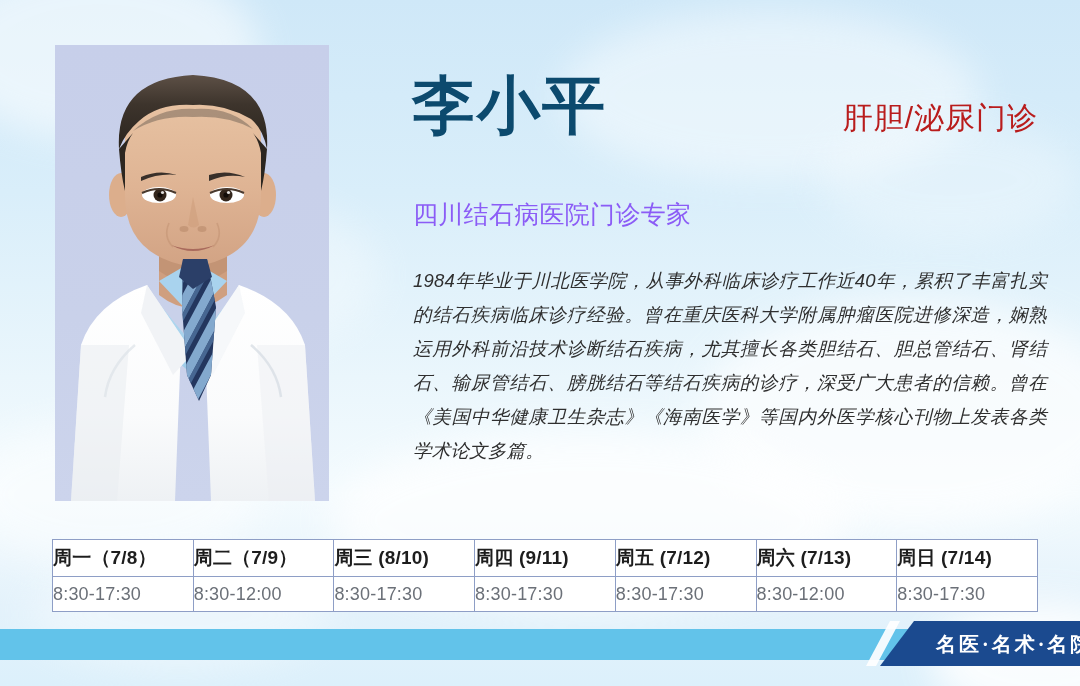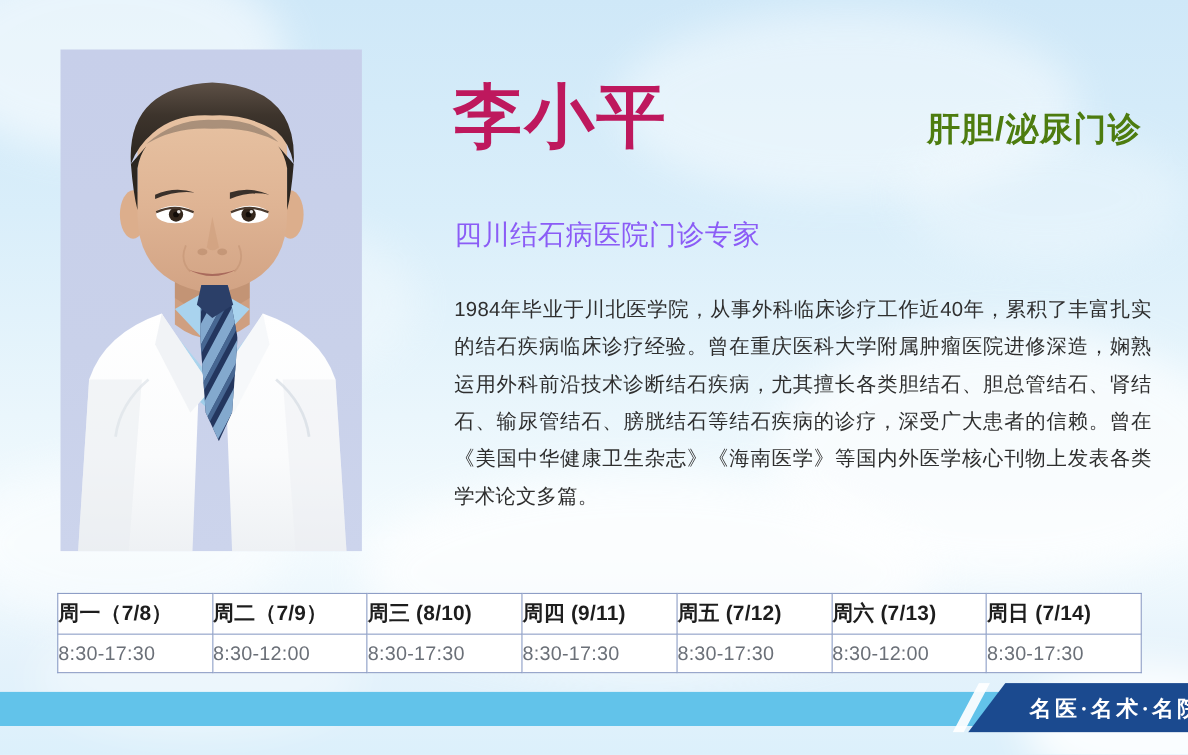"李小平" .name { color: #be185d -> #0c4a6e }
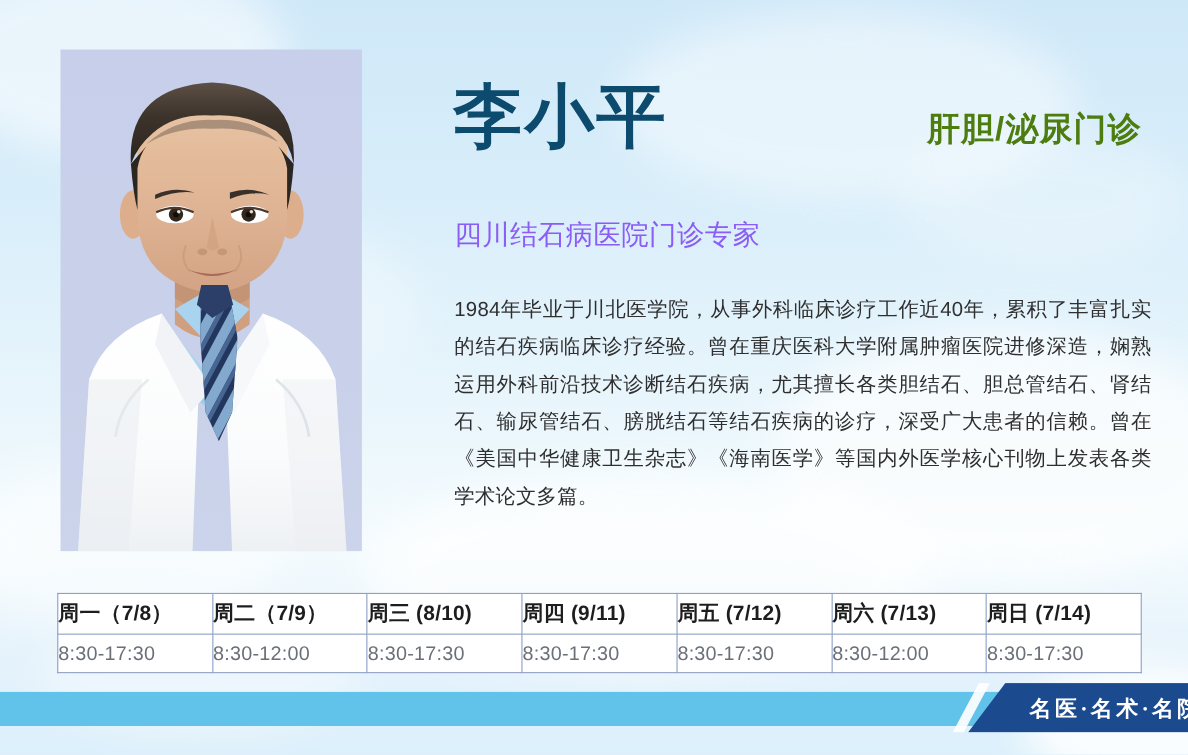"肝胆/泌尿门诊" .dept { color: #4d7c0f -> #b91c1c; font-weight: 700 -> 400 }
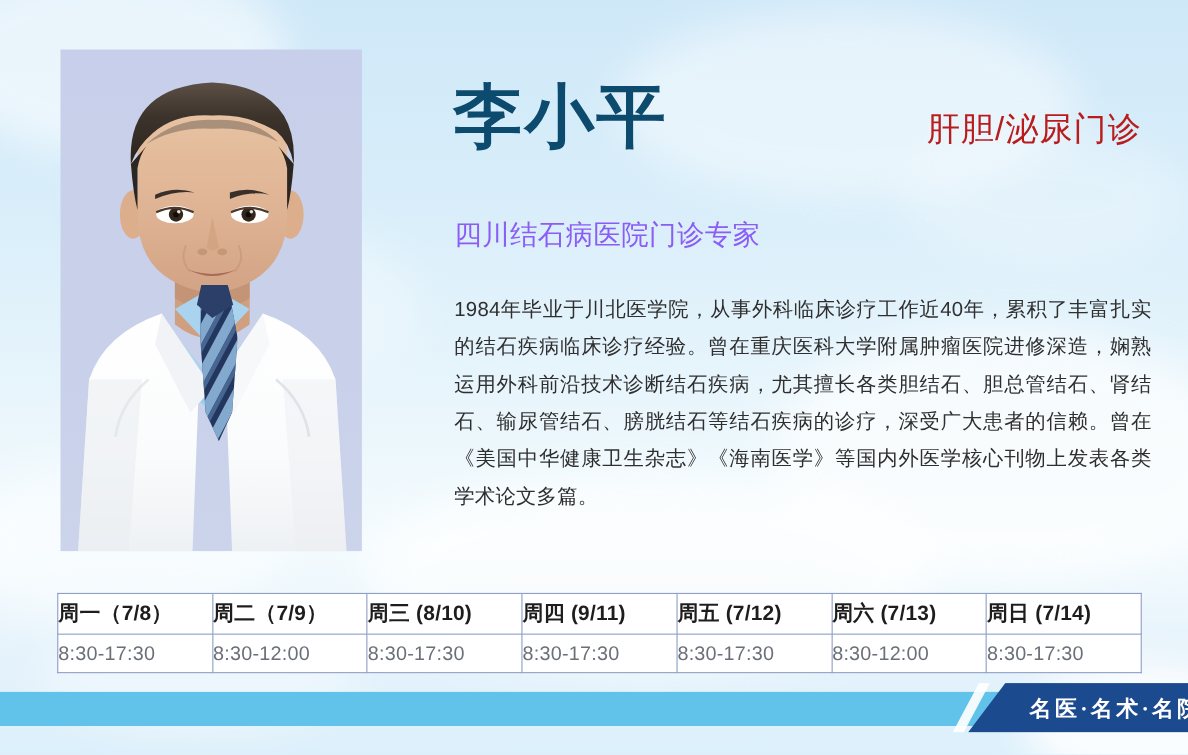"1984年毕业于川北医学院，从事外科临床诊疗工作近40年，累积了丰富扎实的结石疾" .bio .para { font-style: none -> italic }
